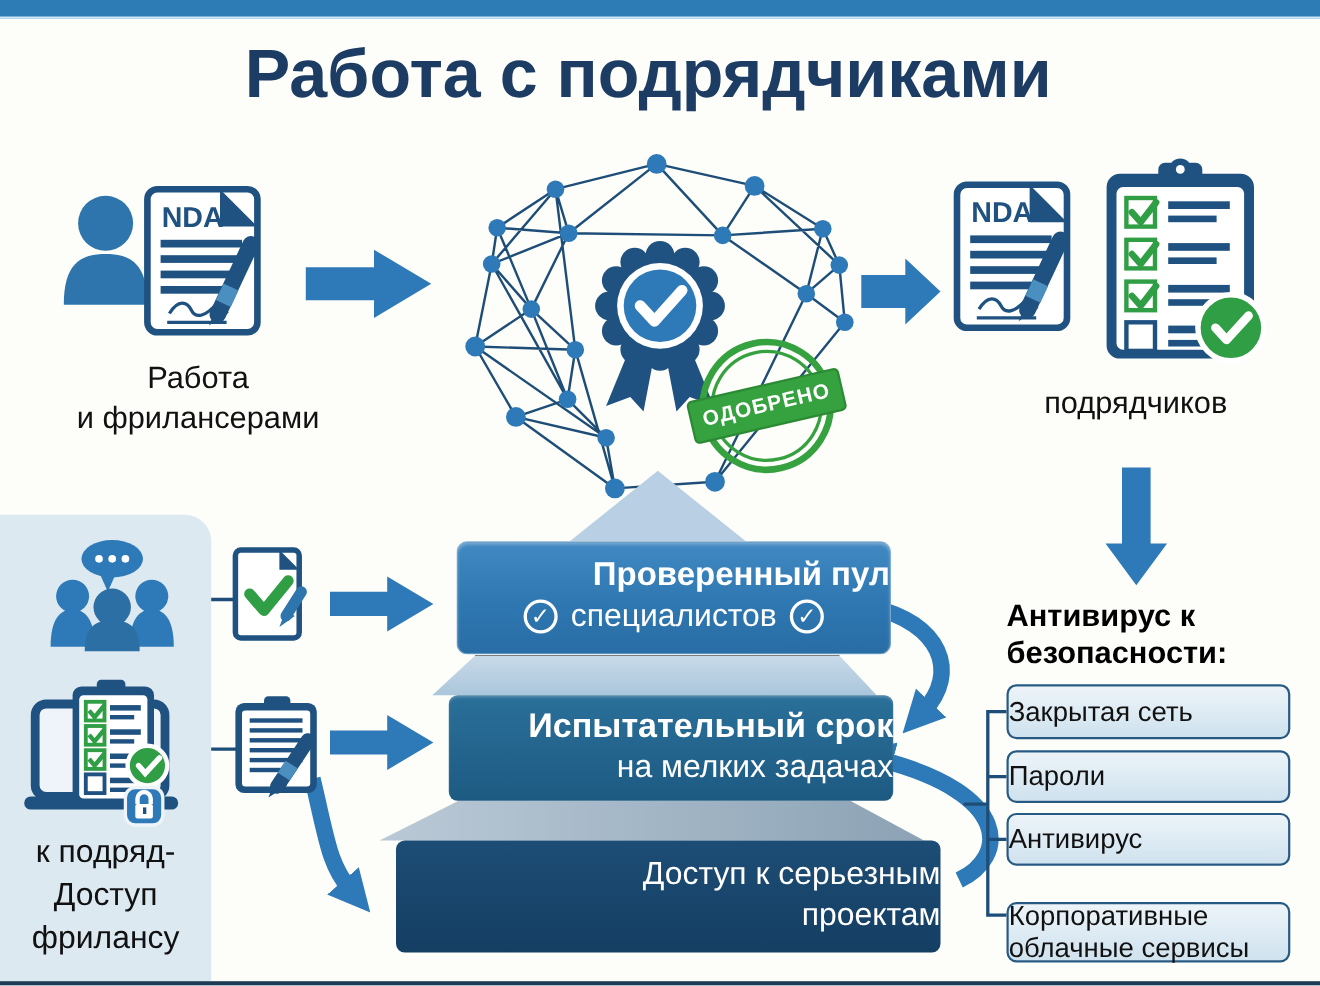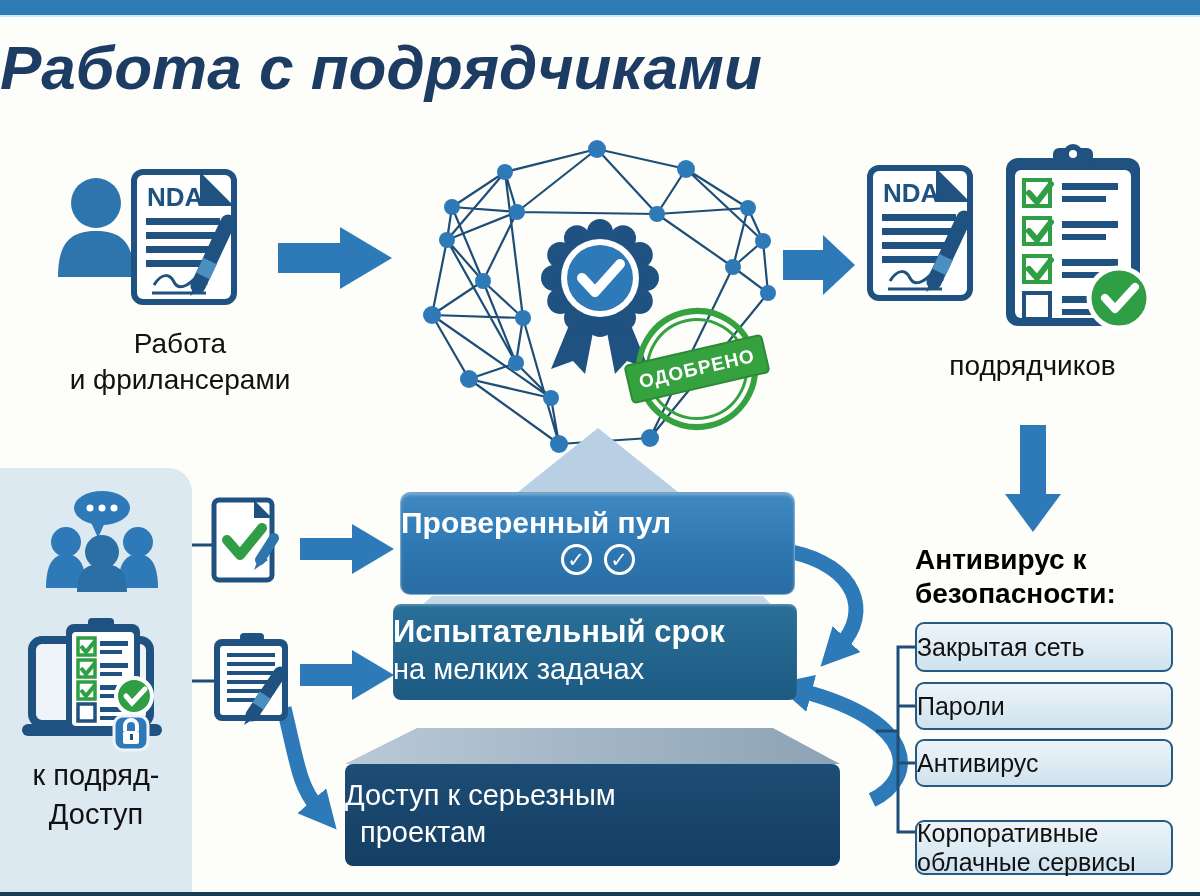"Работа с подрядчиками" .title { font-style: italic -> none; text-align: left -> right }
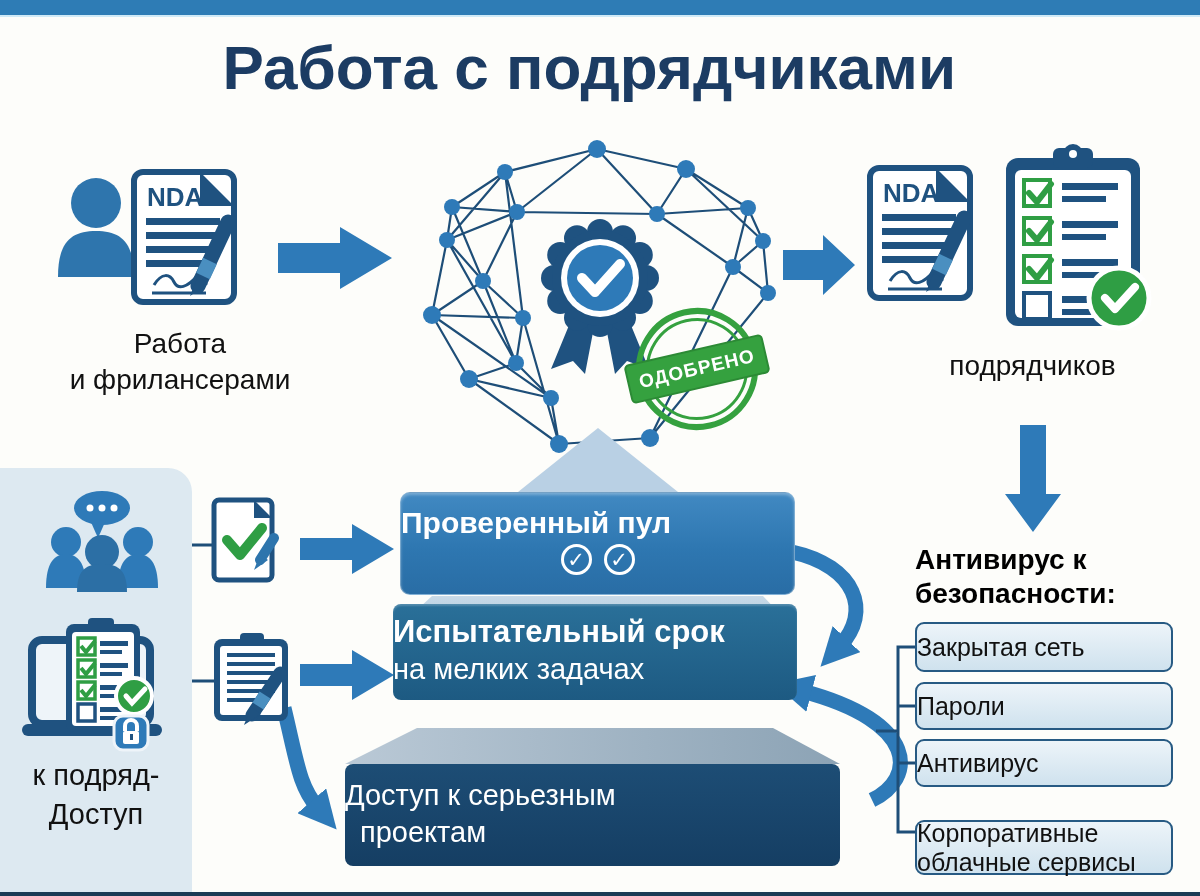"Проверенный пул" .pyr { margin-left: none -> 15px; text-align: left -> right }
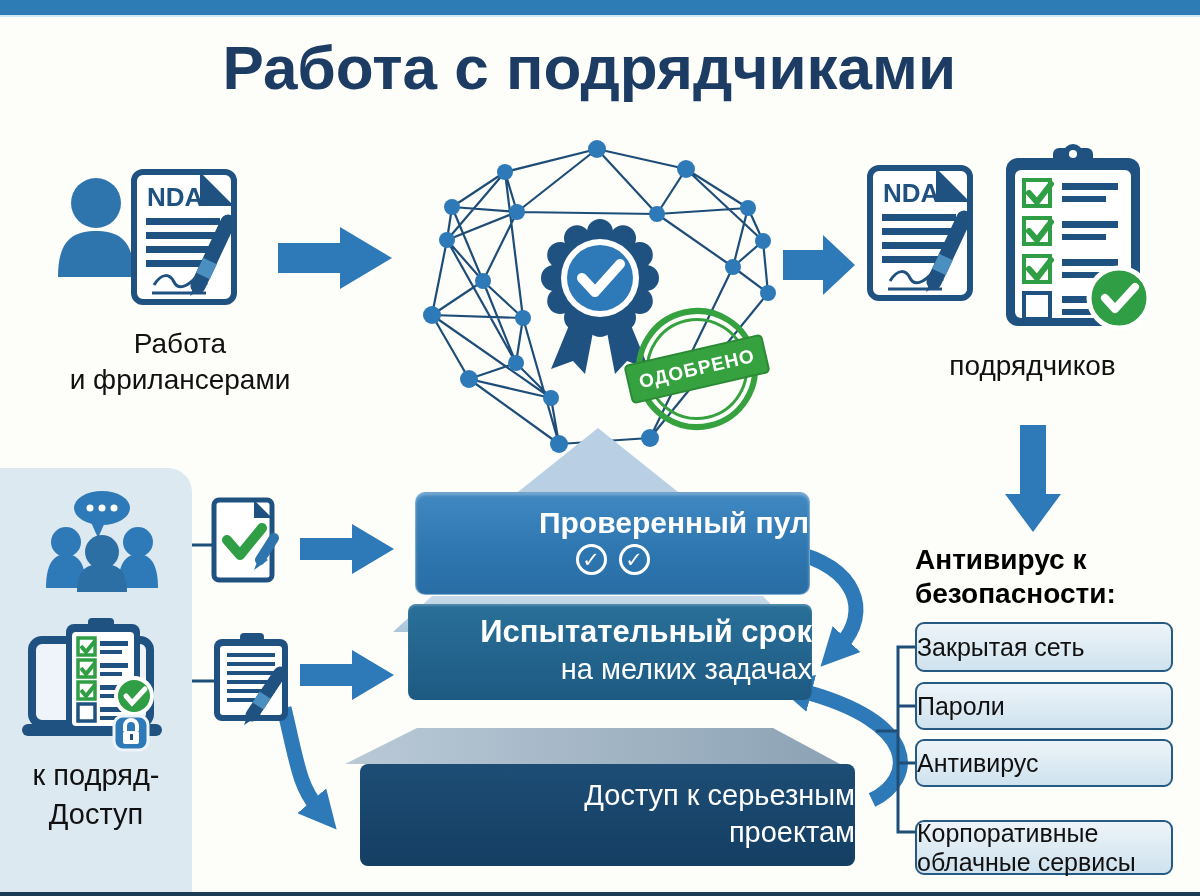"специалистов" span { html: none -> <span>специалистов</span> }
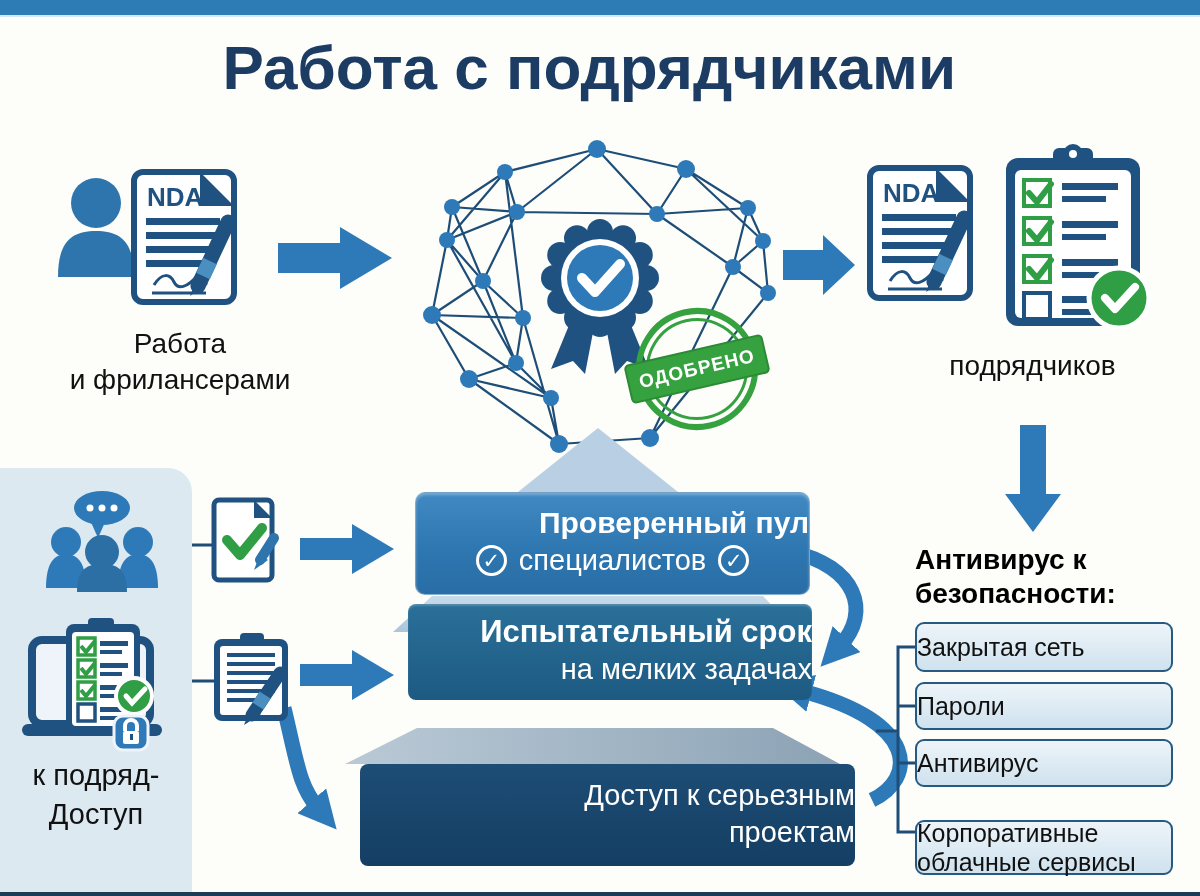"Испытательный срок" .box-mid { top: 604px -> 632px }
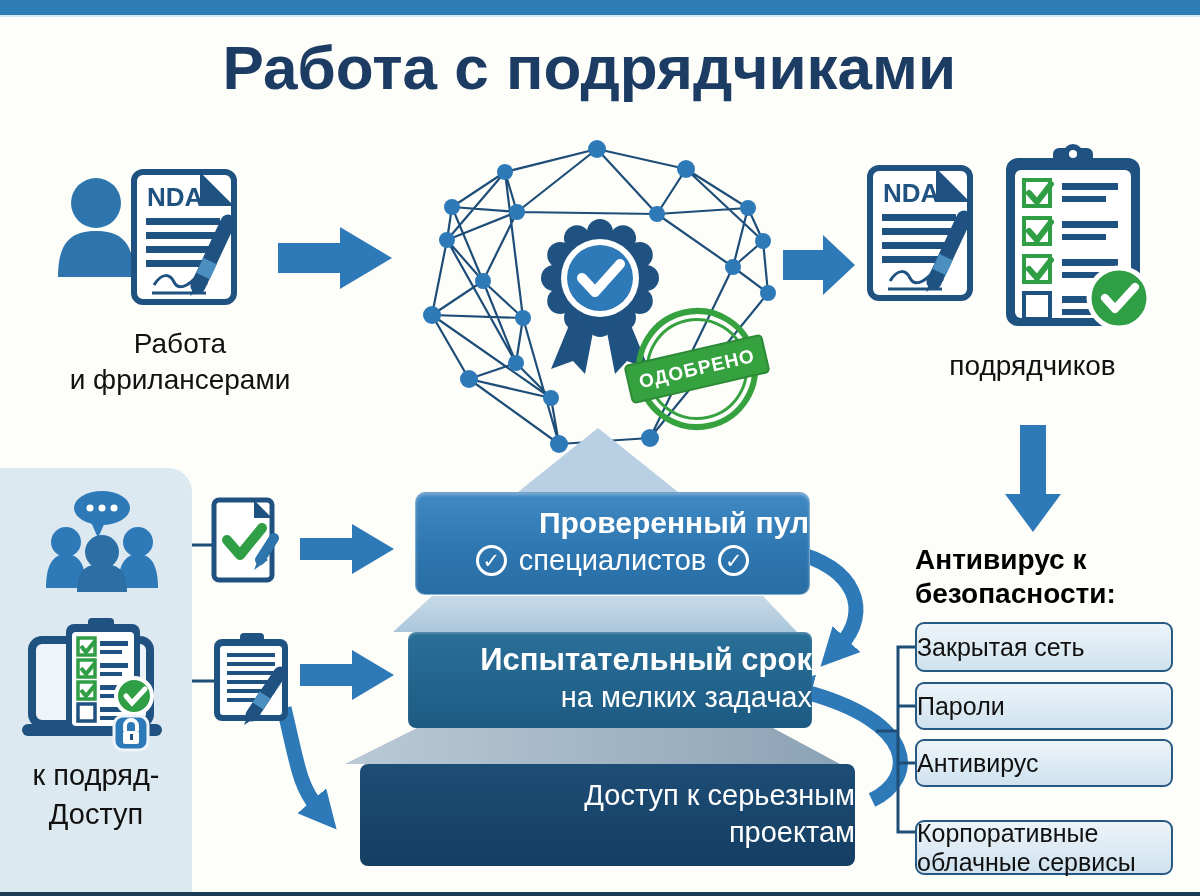"фрилансу" div { html: none -> <div>фрилансу</div> }
